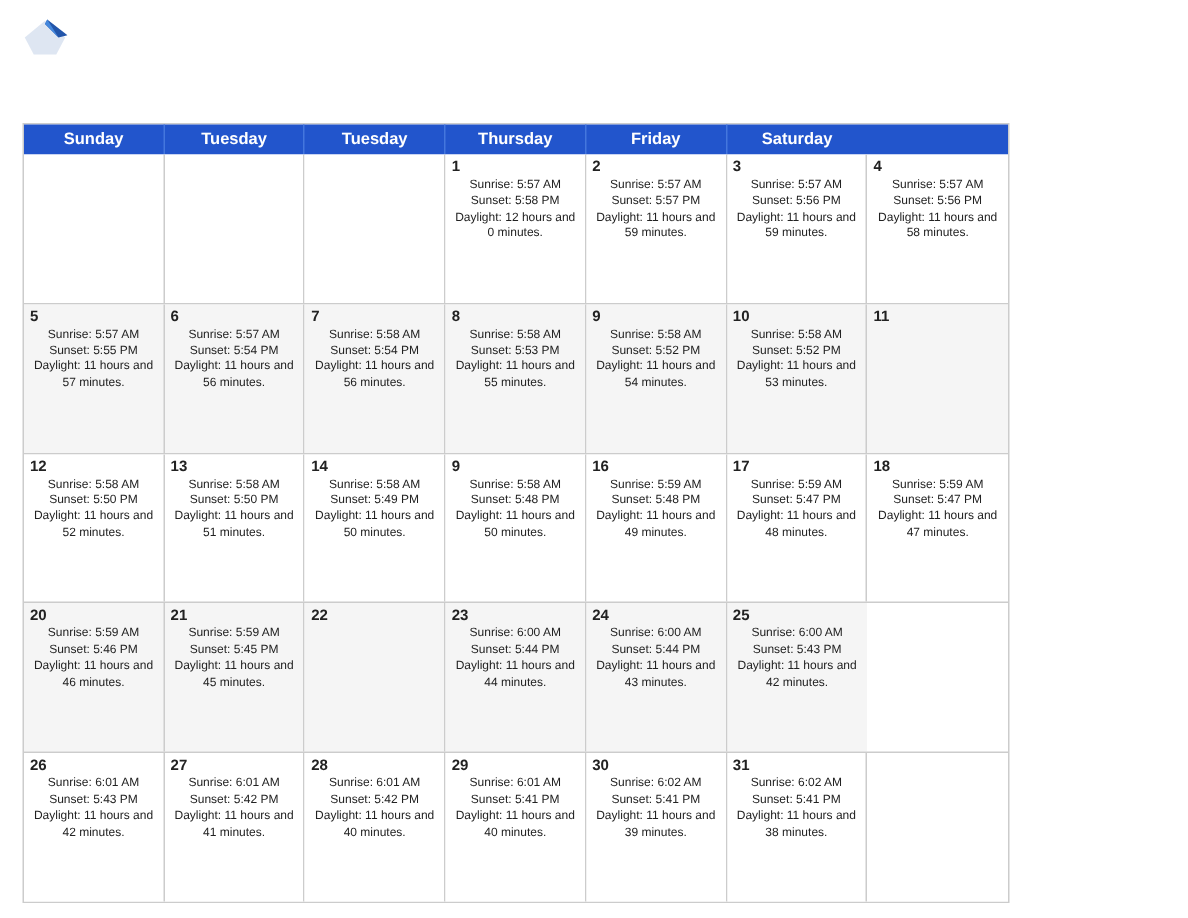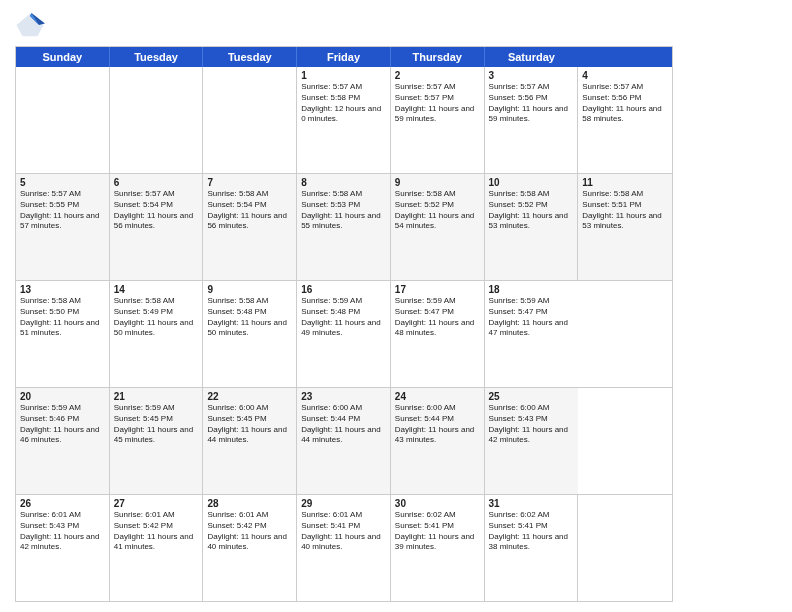"Sunday" .page { gap: none -> 36px }
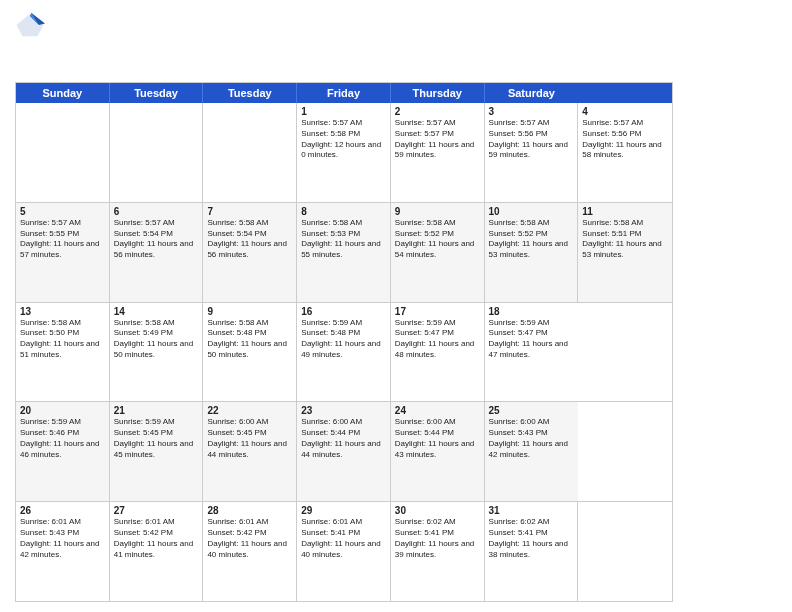"Friday" div.cal-header-cell { order: before "Thursday" -> after "Thursday" }
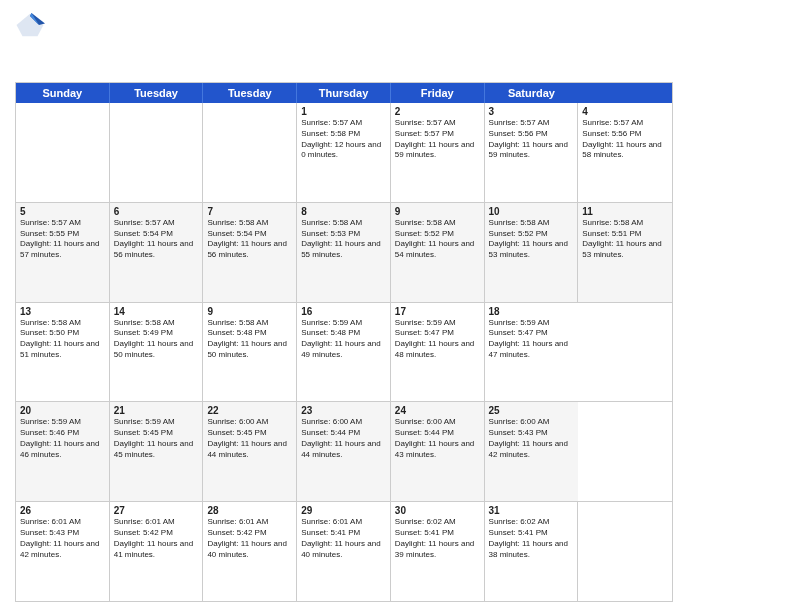"Sunrise: 5:57 AM Sunset: 5:58" .cal-cell .info { text-align: none -> center }
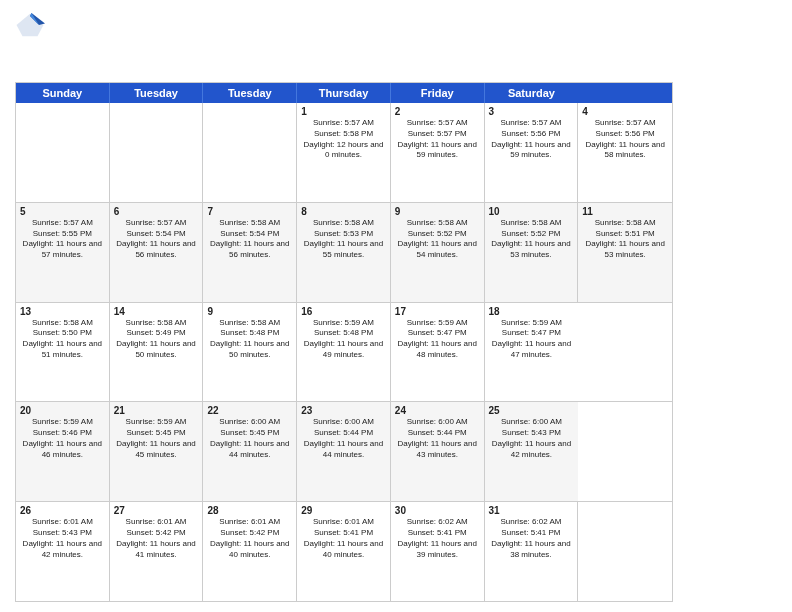"Sunrise: 5:58 AM Sunset: 5:51" div.info { html: <div>Sunrise: 5:58 AM Sunset: 5:51 PM Daylight: 11 hours and 53 minutes.</div> -> none }
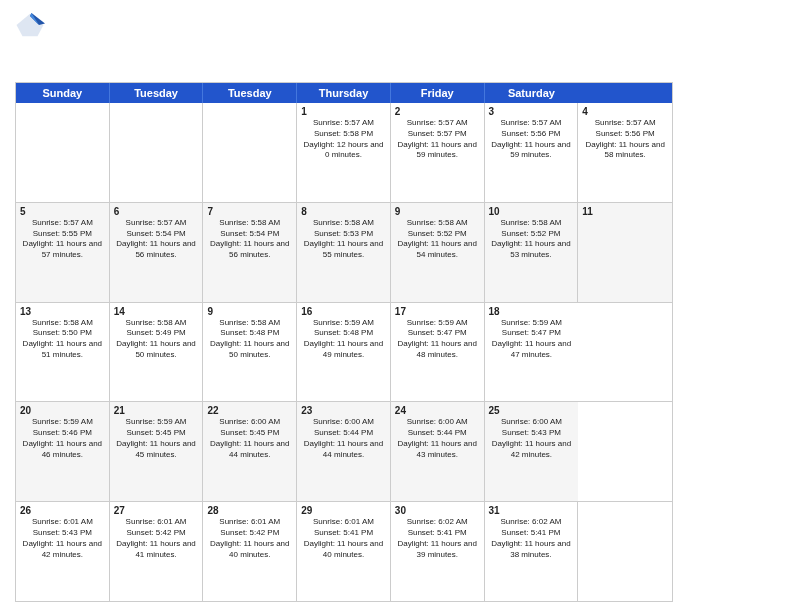"12" div.cal-cell { html: none -> <div> <span>12</span> <div>Sunrise: 5:58 AM Sunset: 5:50 PM Daylight: 11 hours and 52 minutes.</div> </div> }
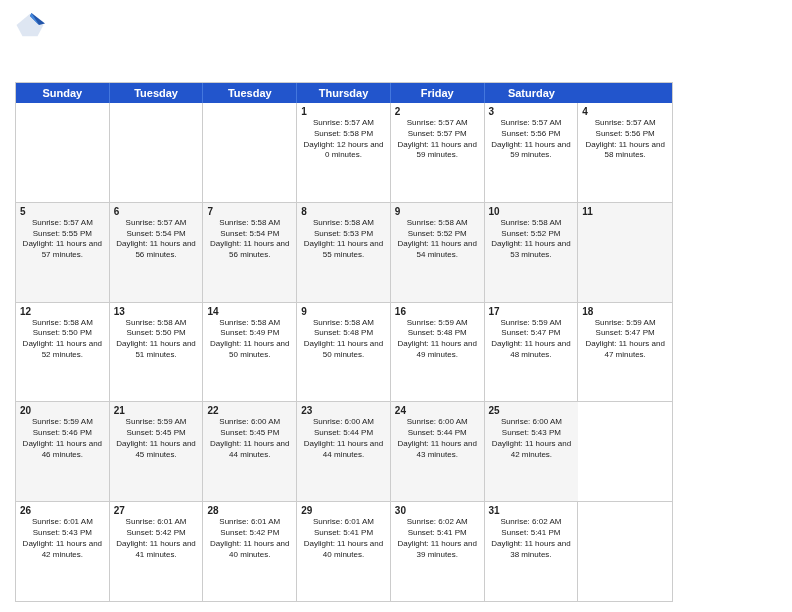"Sunrise: 6:00 AM Sunset: 5:45" div.info { html: <div>Sunrise: 6:00 AM Sunset: 5:45 PM Daylight: 11 hours and 44 minutes.</div> -> none }
